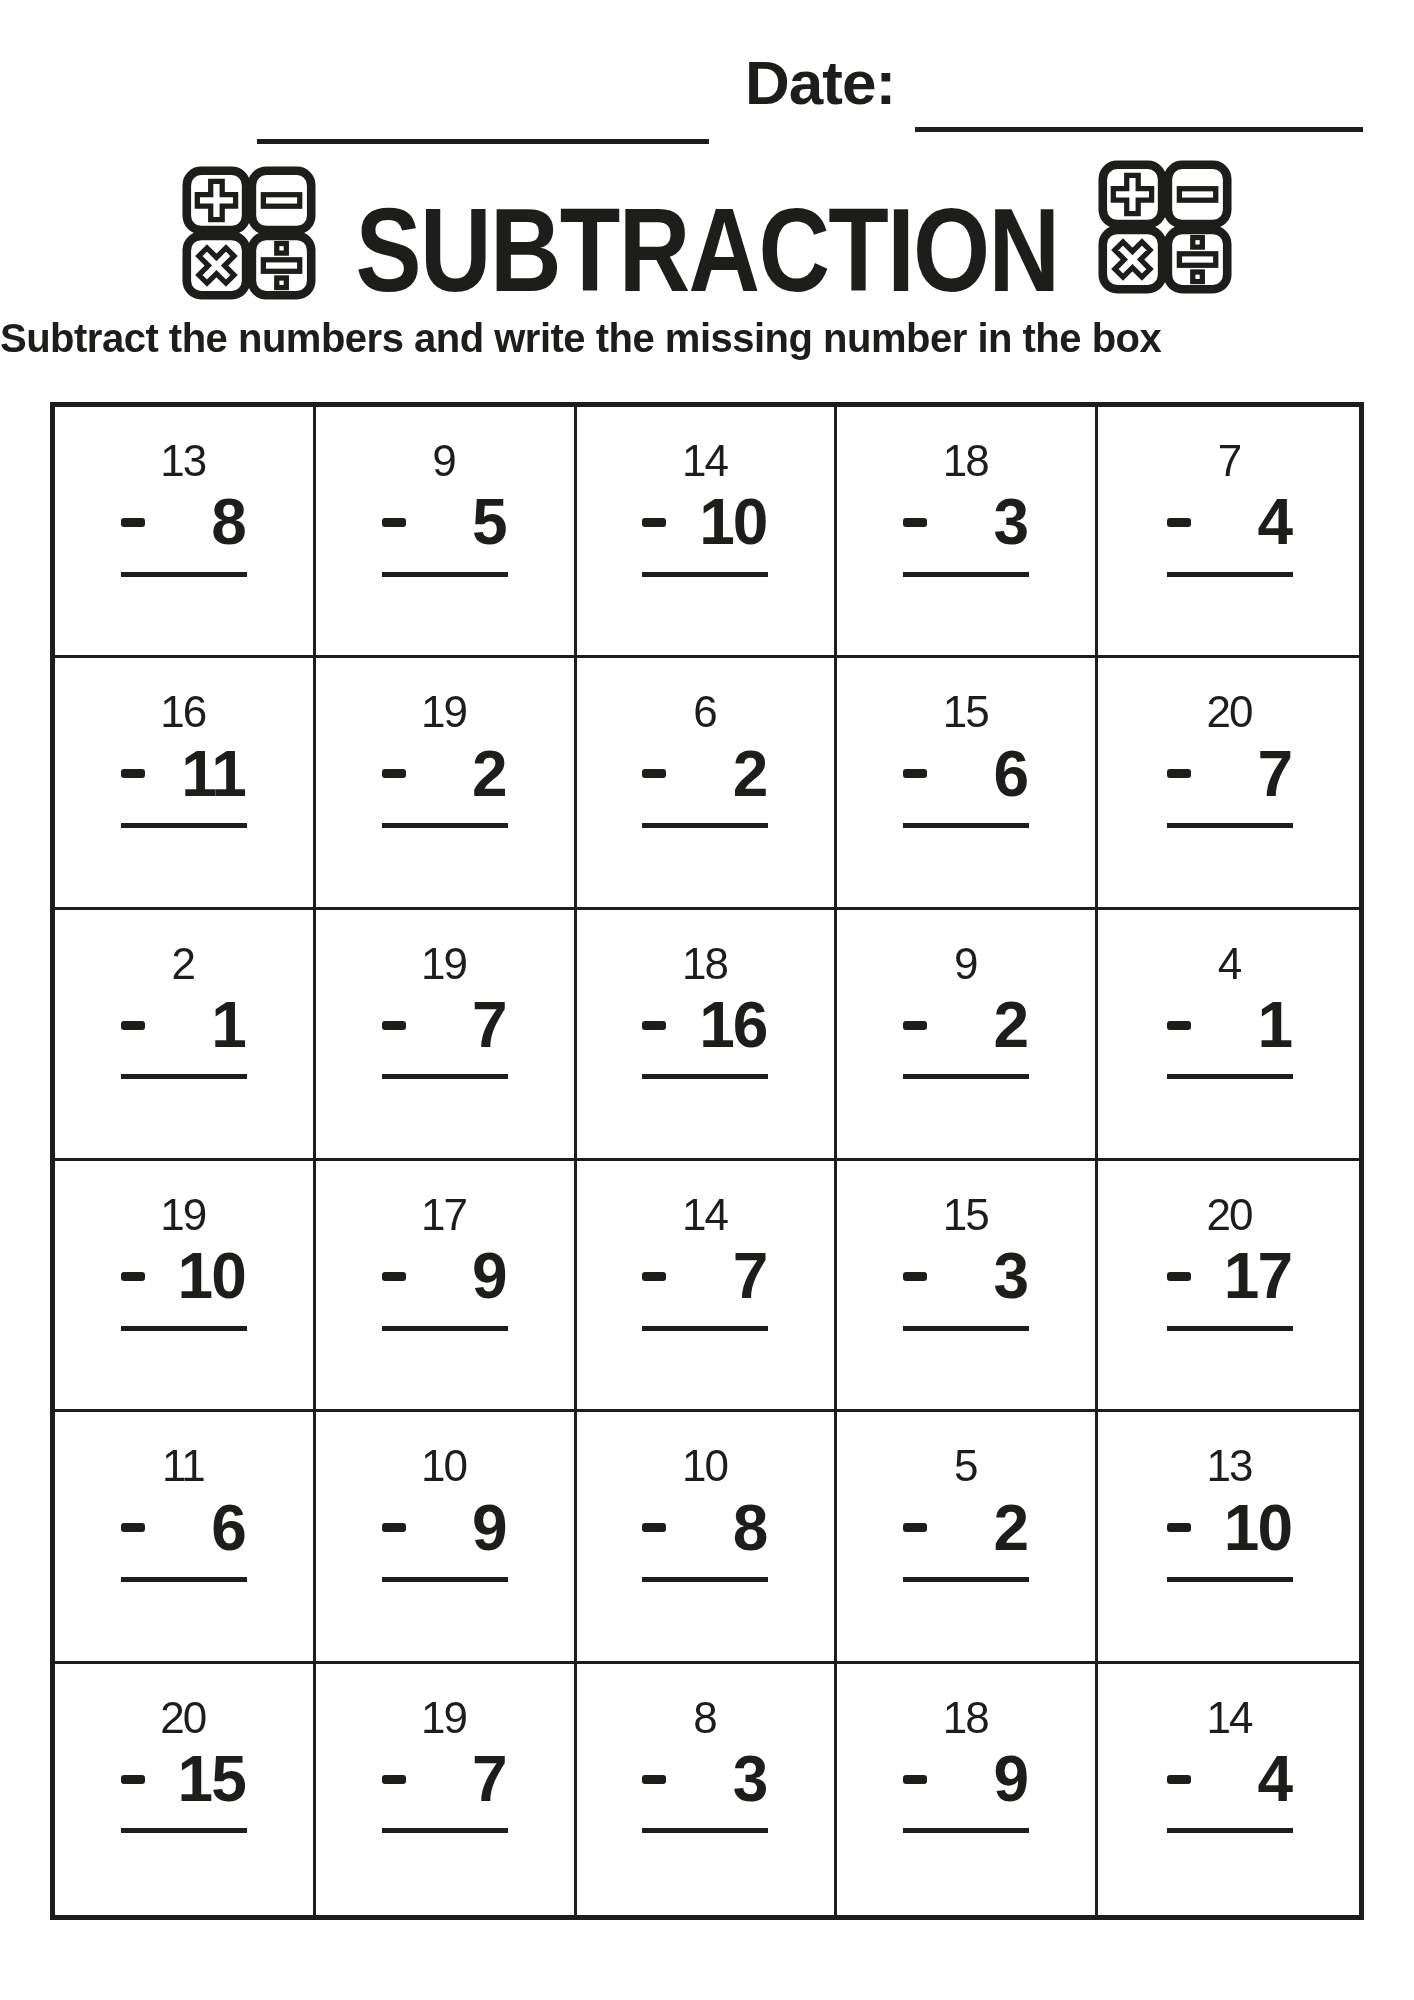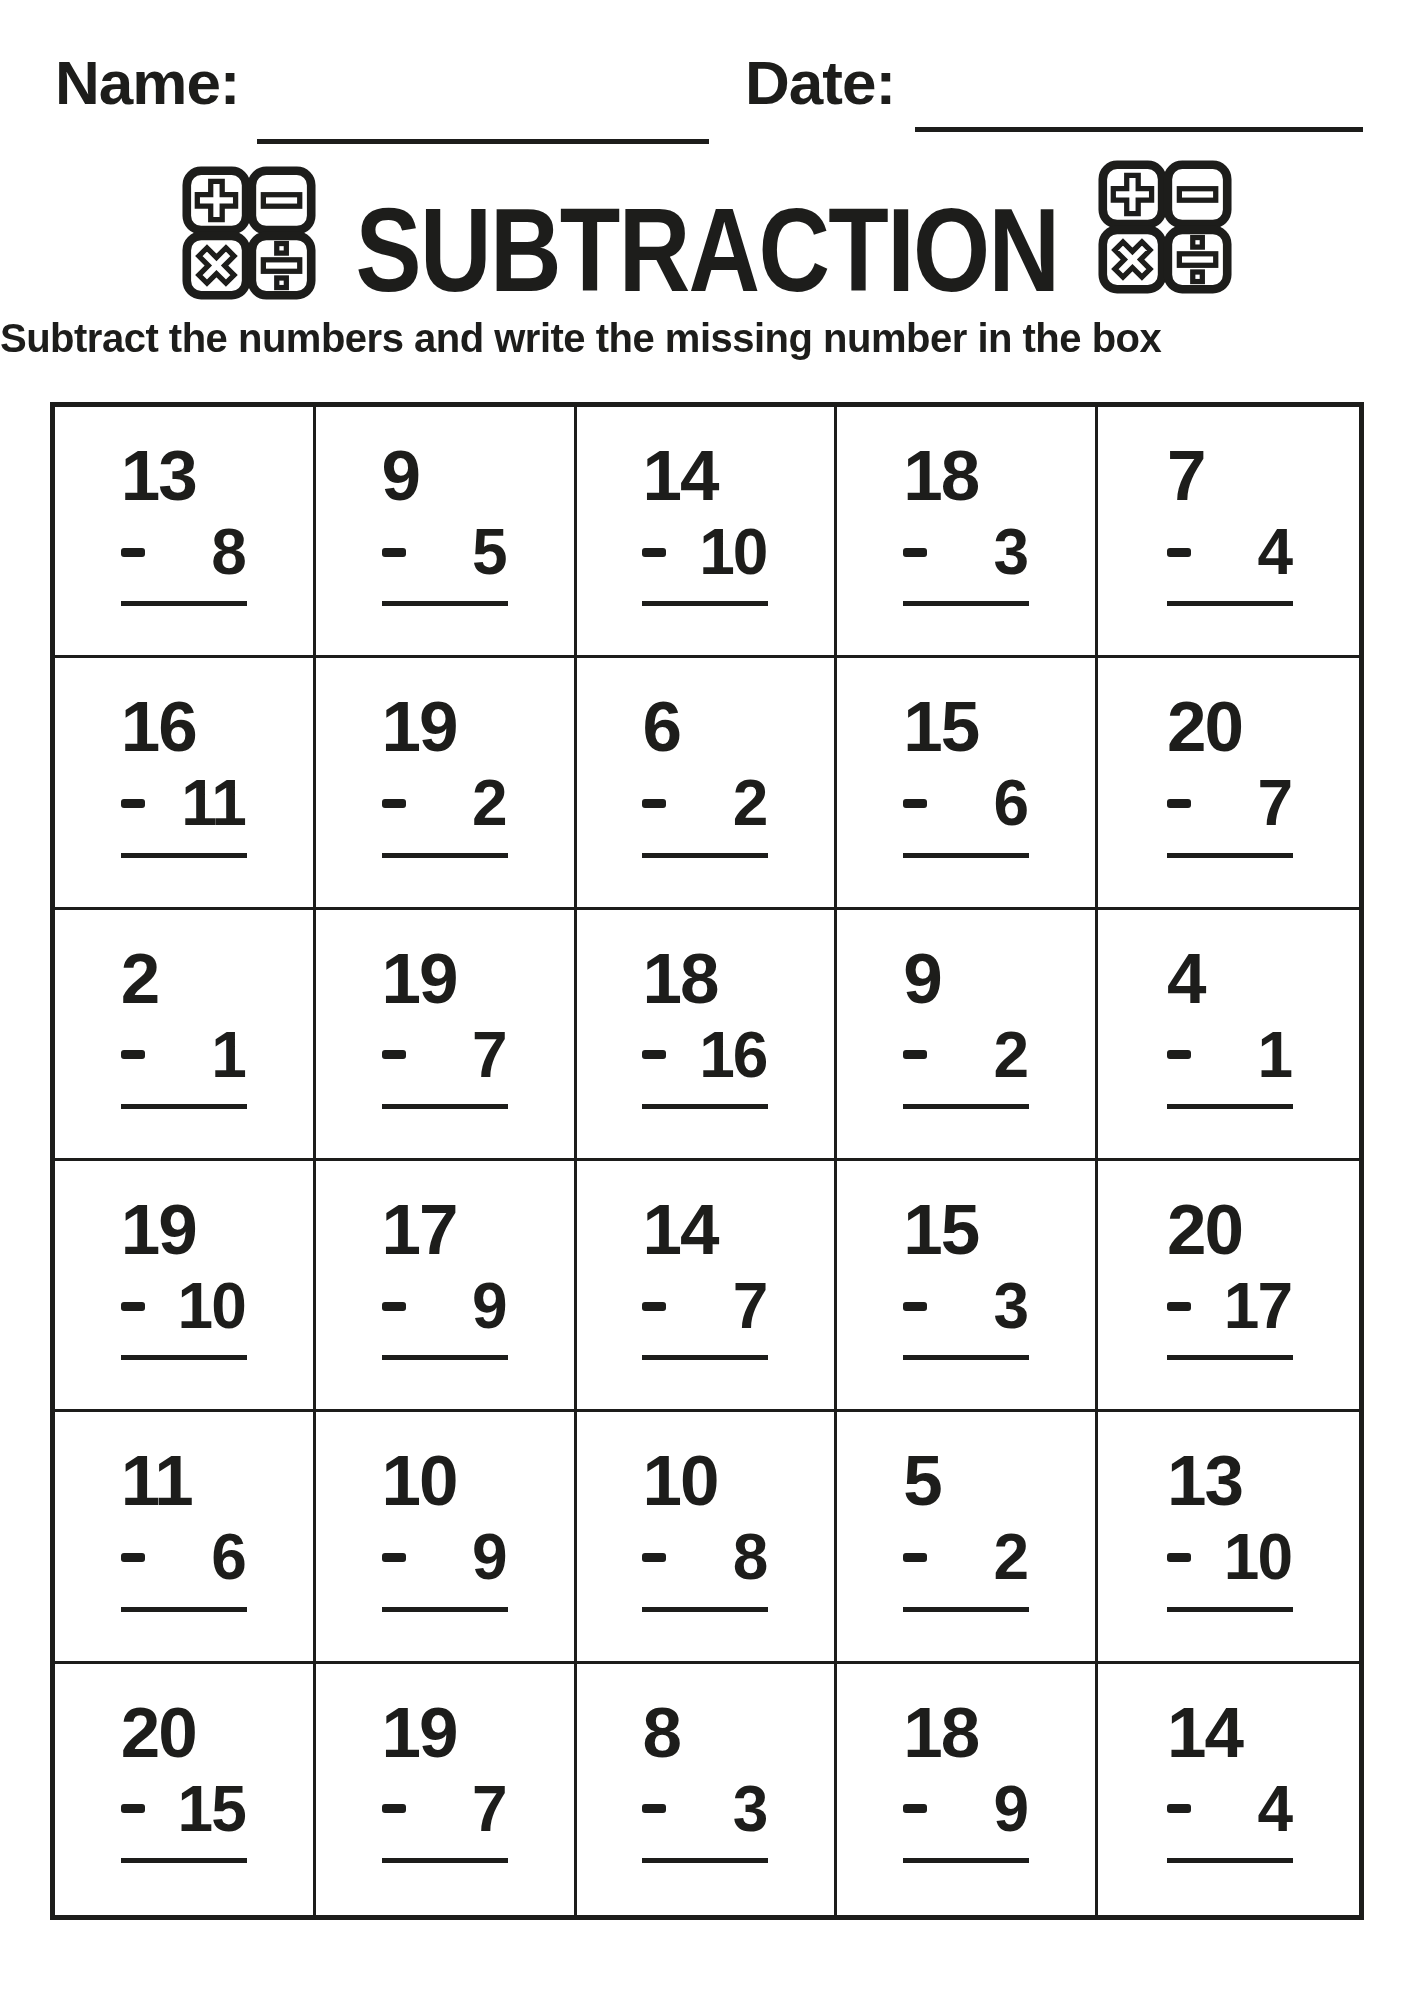"Name:" span.field-label { html: <span>Name:</span> -> none }
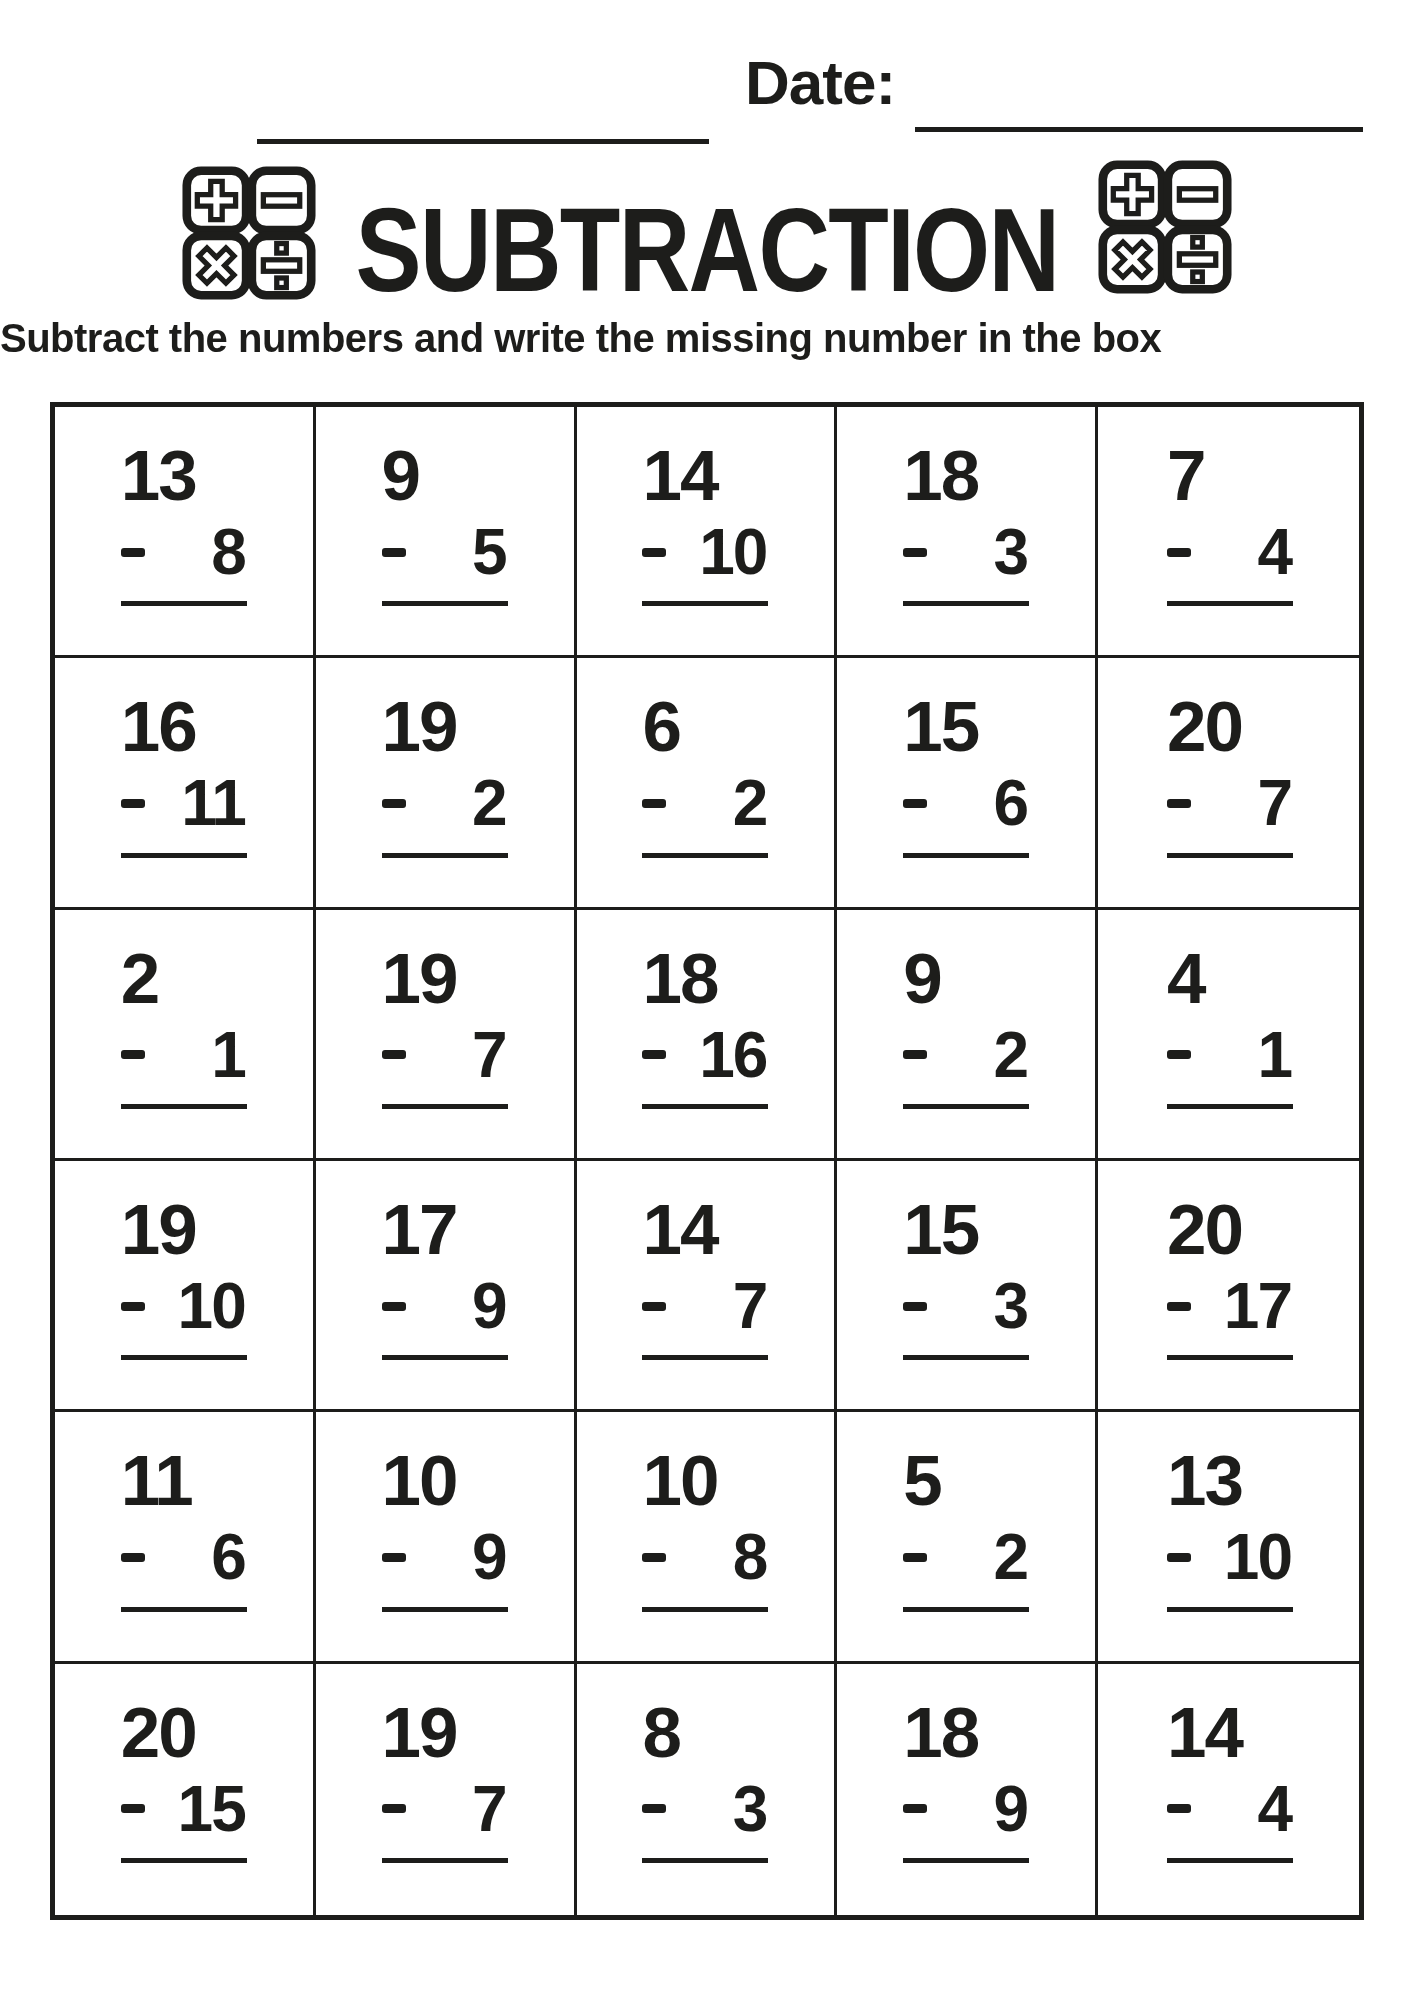"13" .minuend { font-size: 71px -> 44px; font-weight: 700 -> 400; text-align: left -> center }
